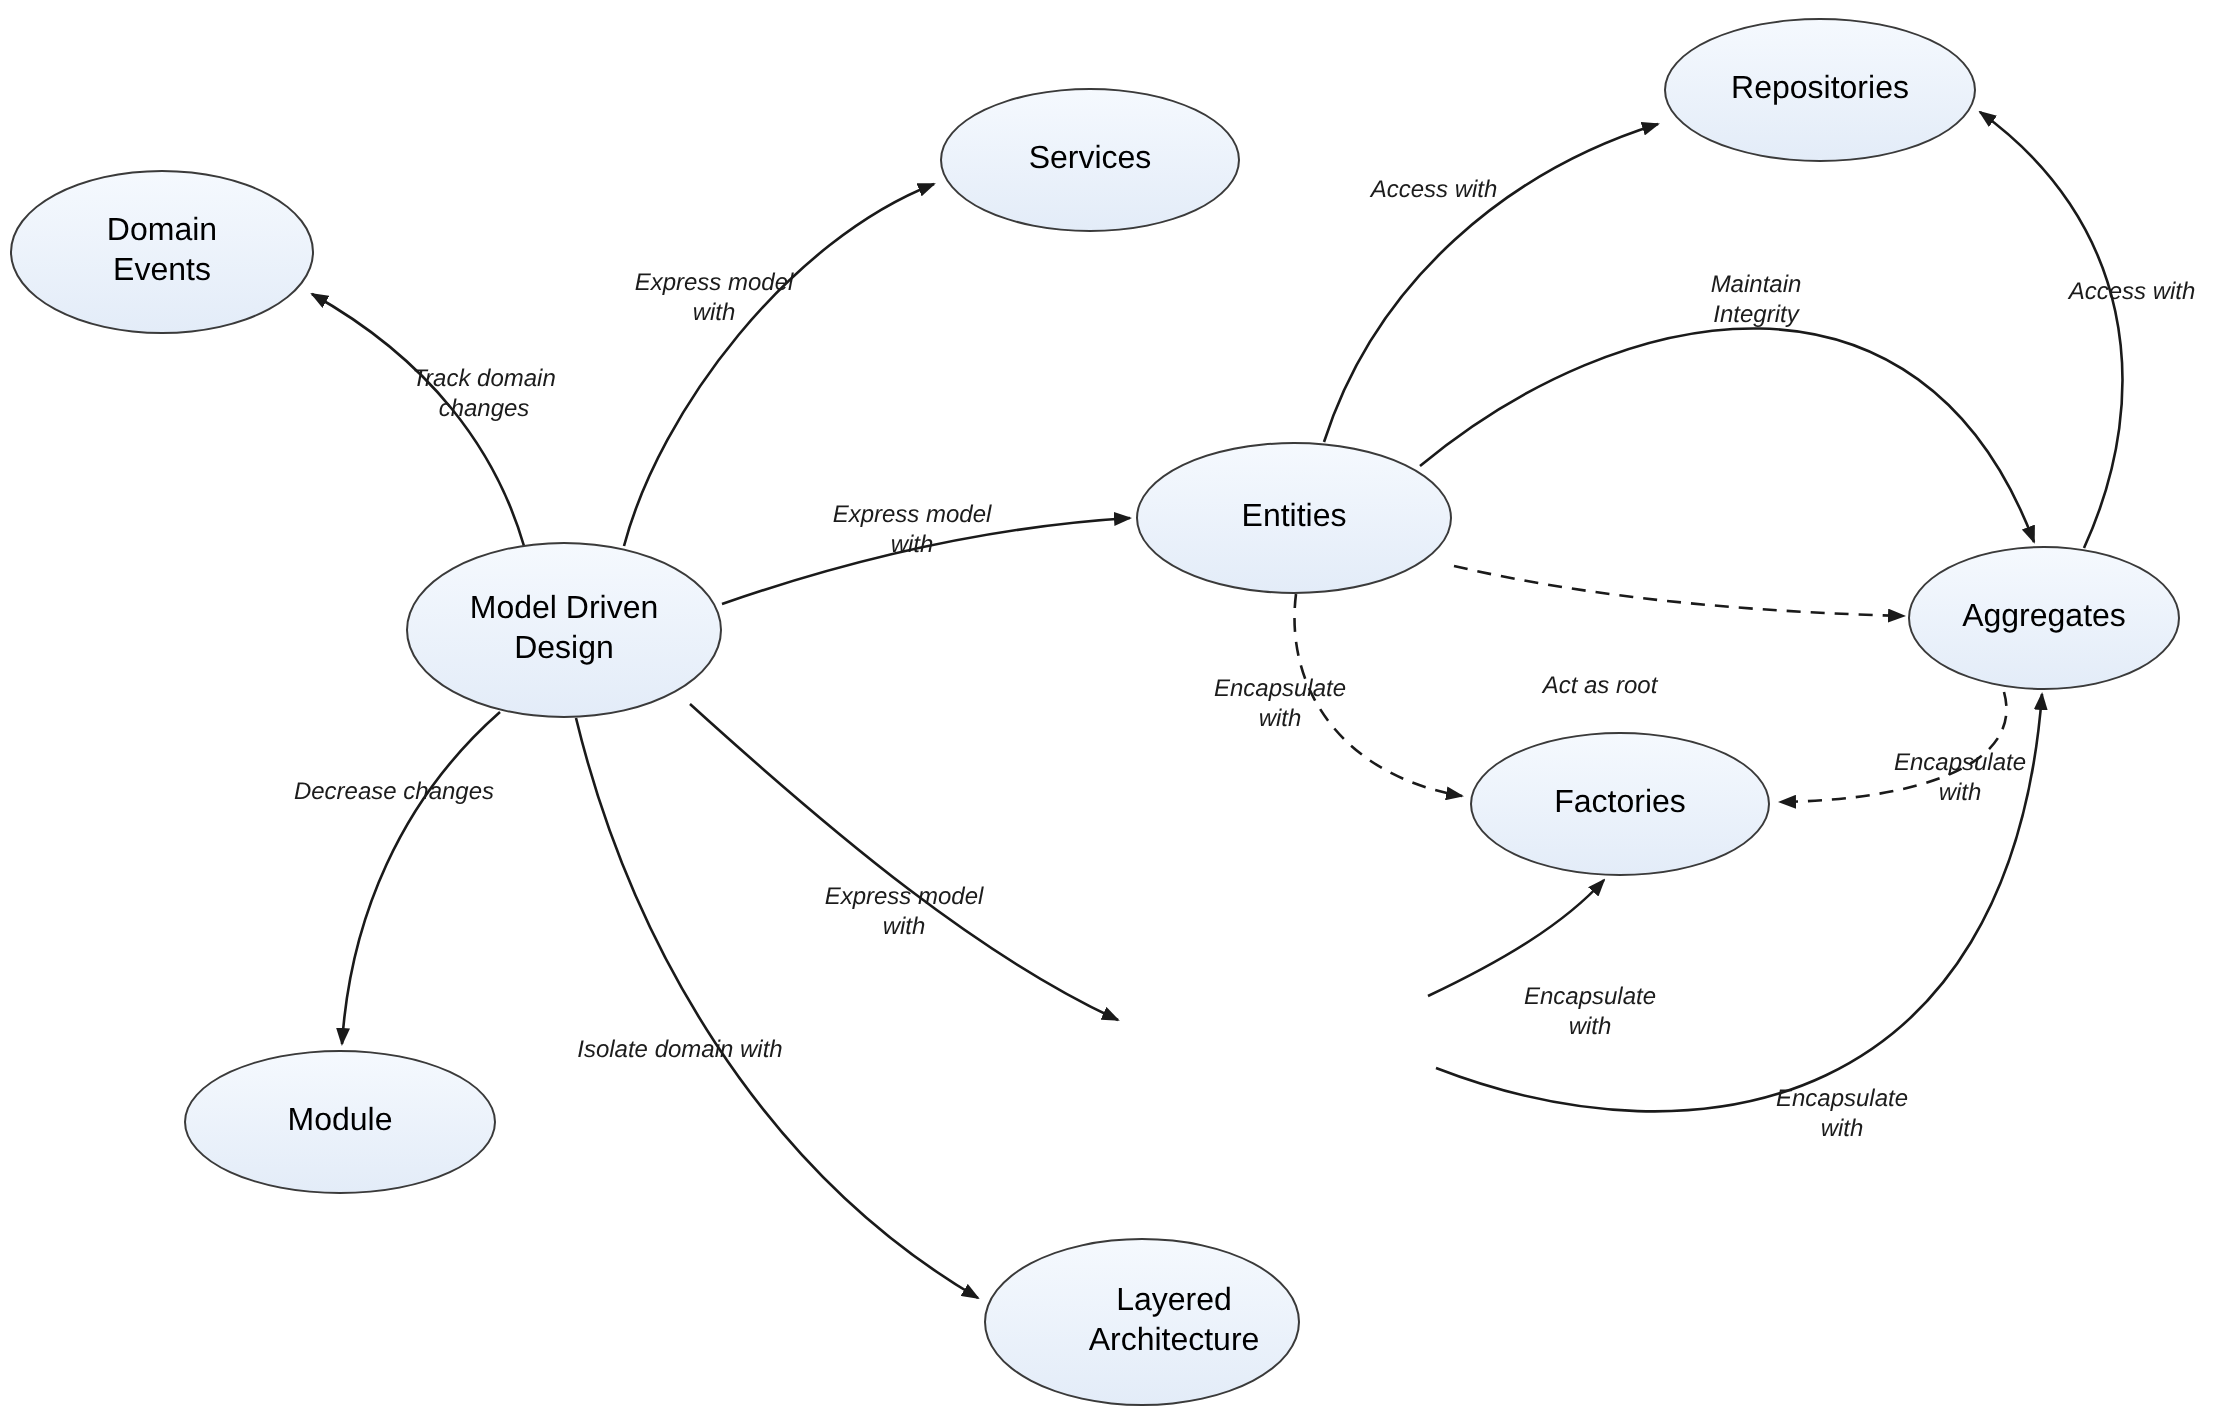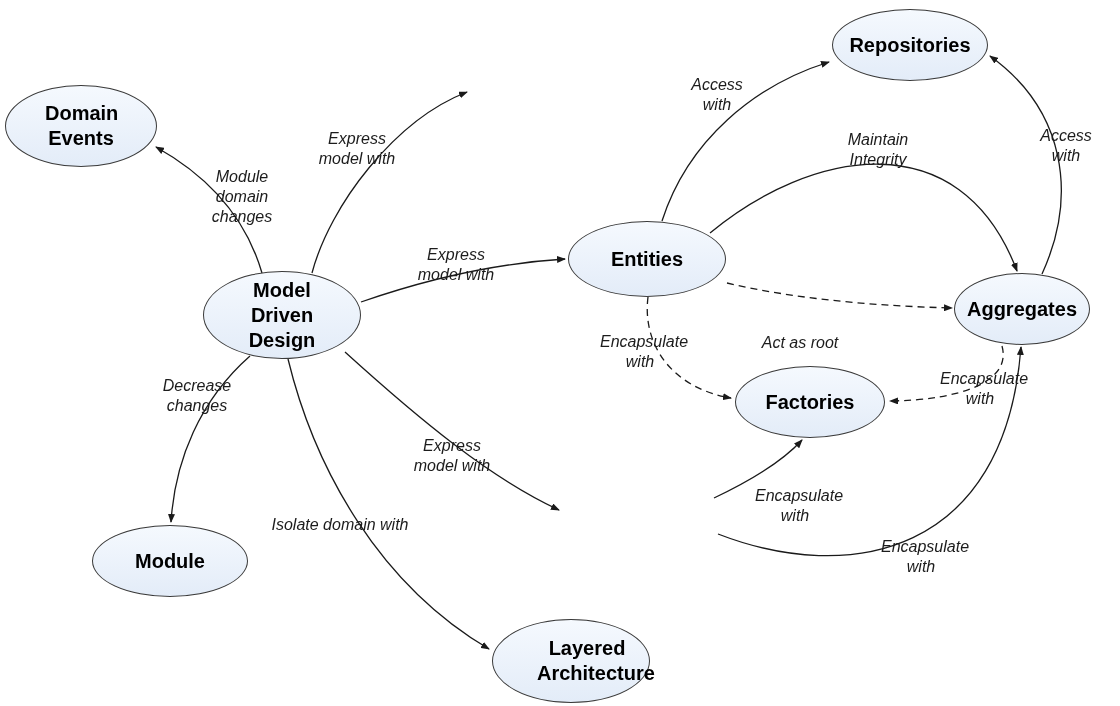"Repositories" .node .lbl { font-size: 20px -> 16px; font-weight: bold -> normal }
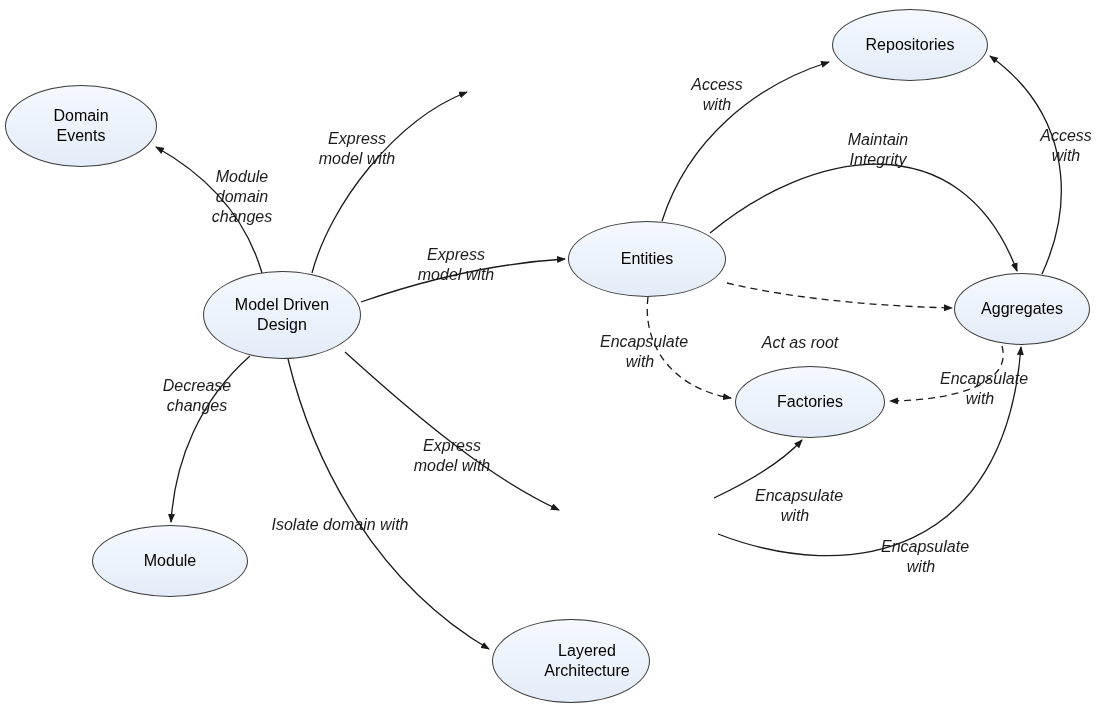"Services" div.node { html: none -> <div> <span>Services</span> </div> }
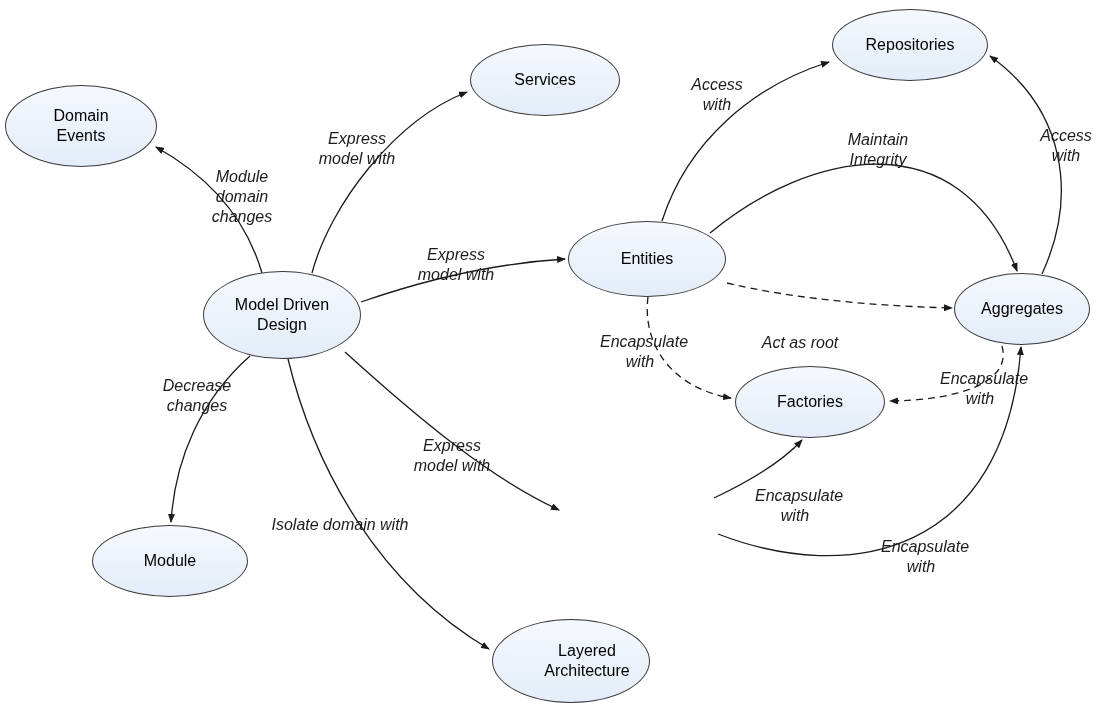"Access with" .edge-label { font-size: 16px -> 12px }
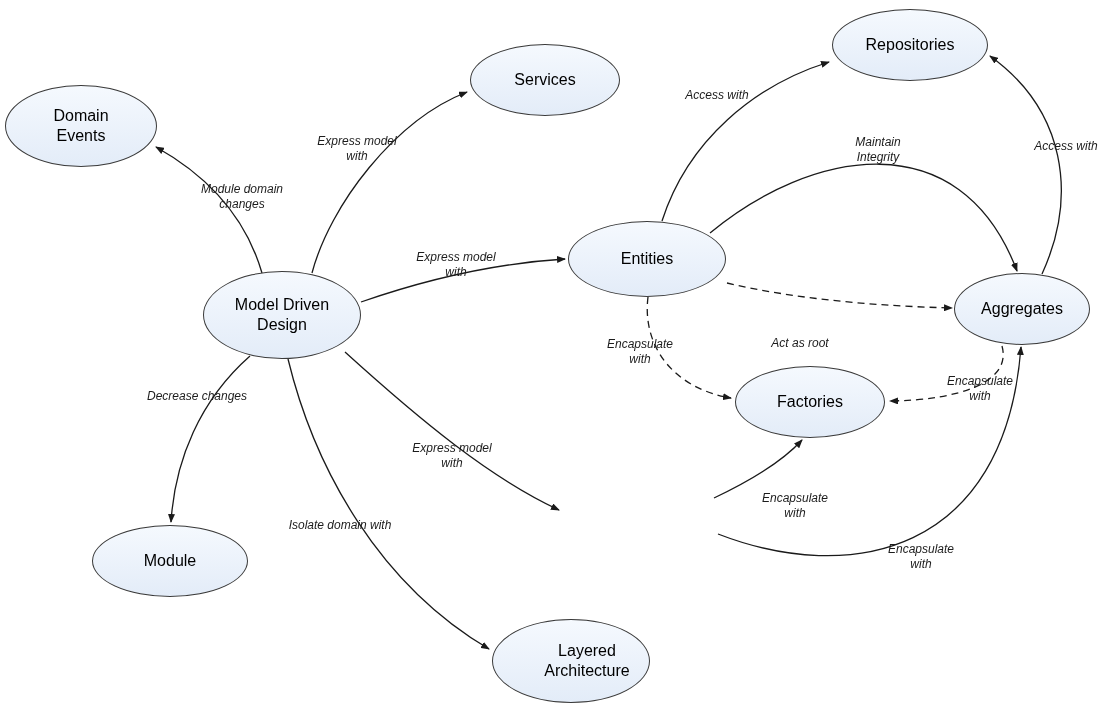"Module domain changes" div.edge-label { text: Module -> Track }
